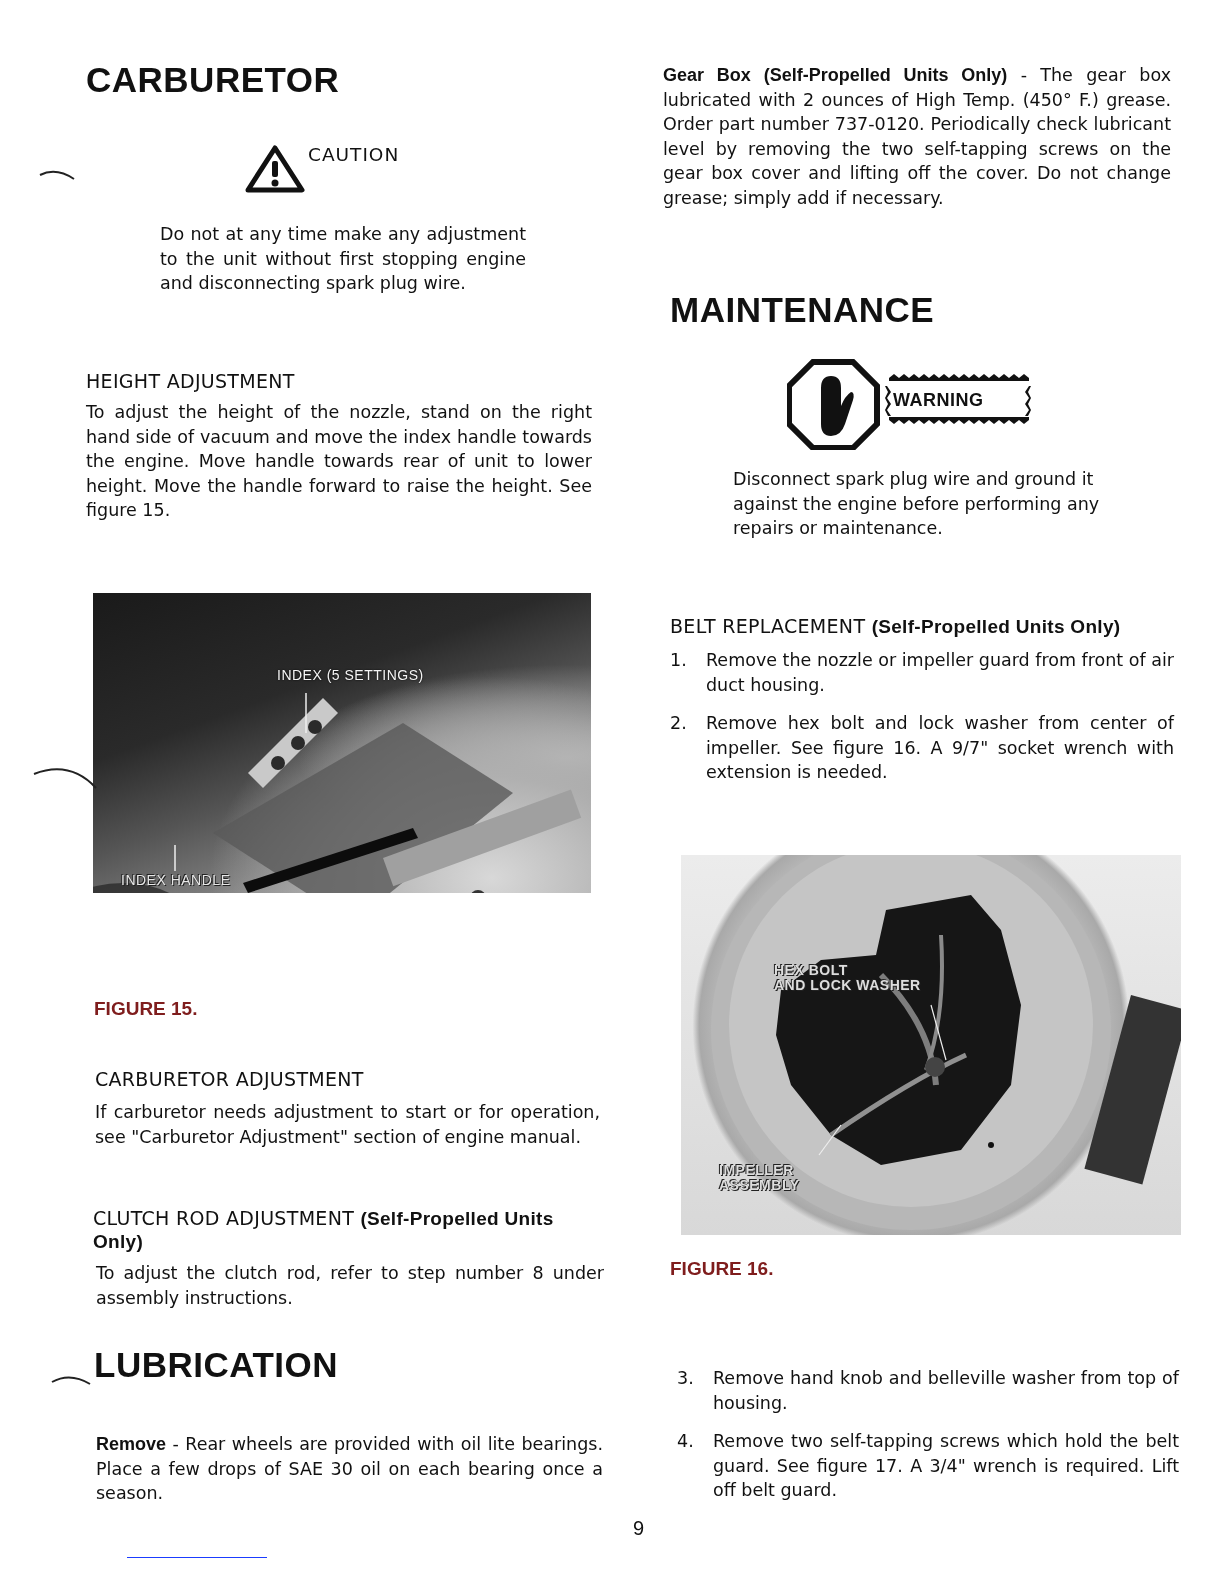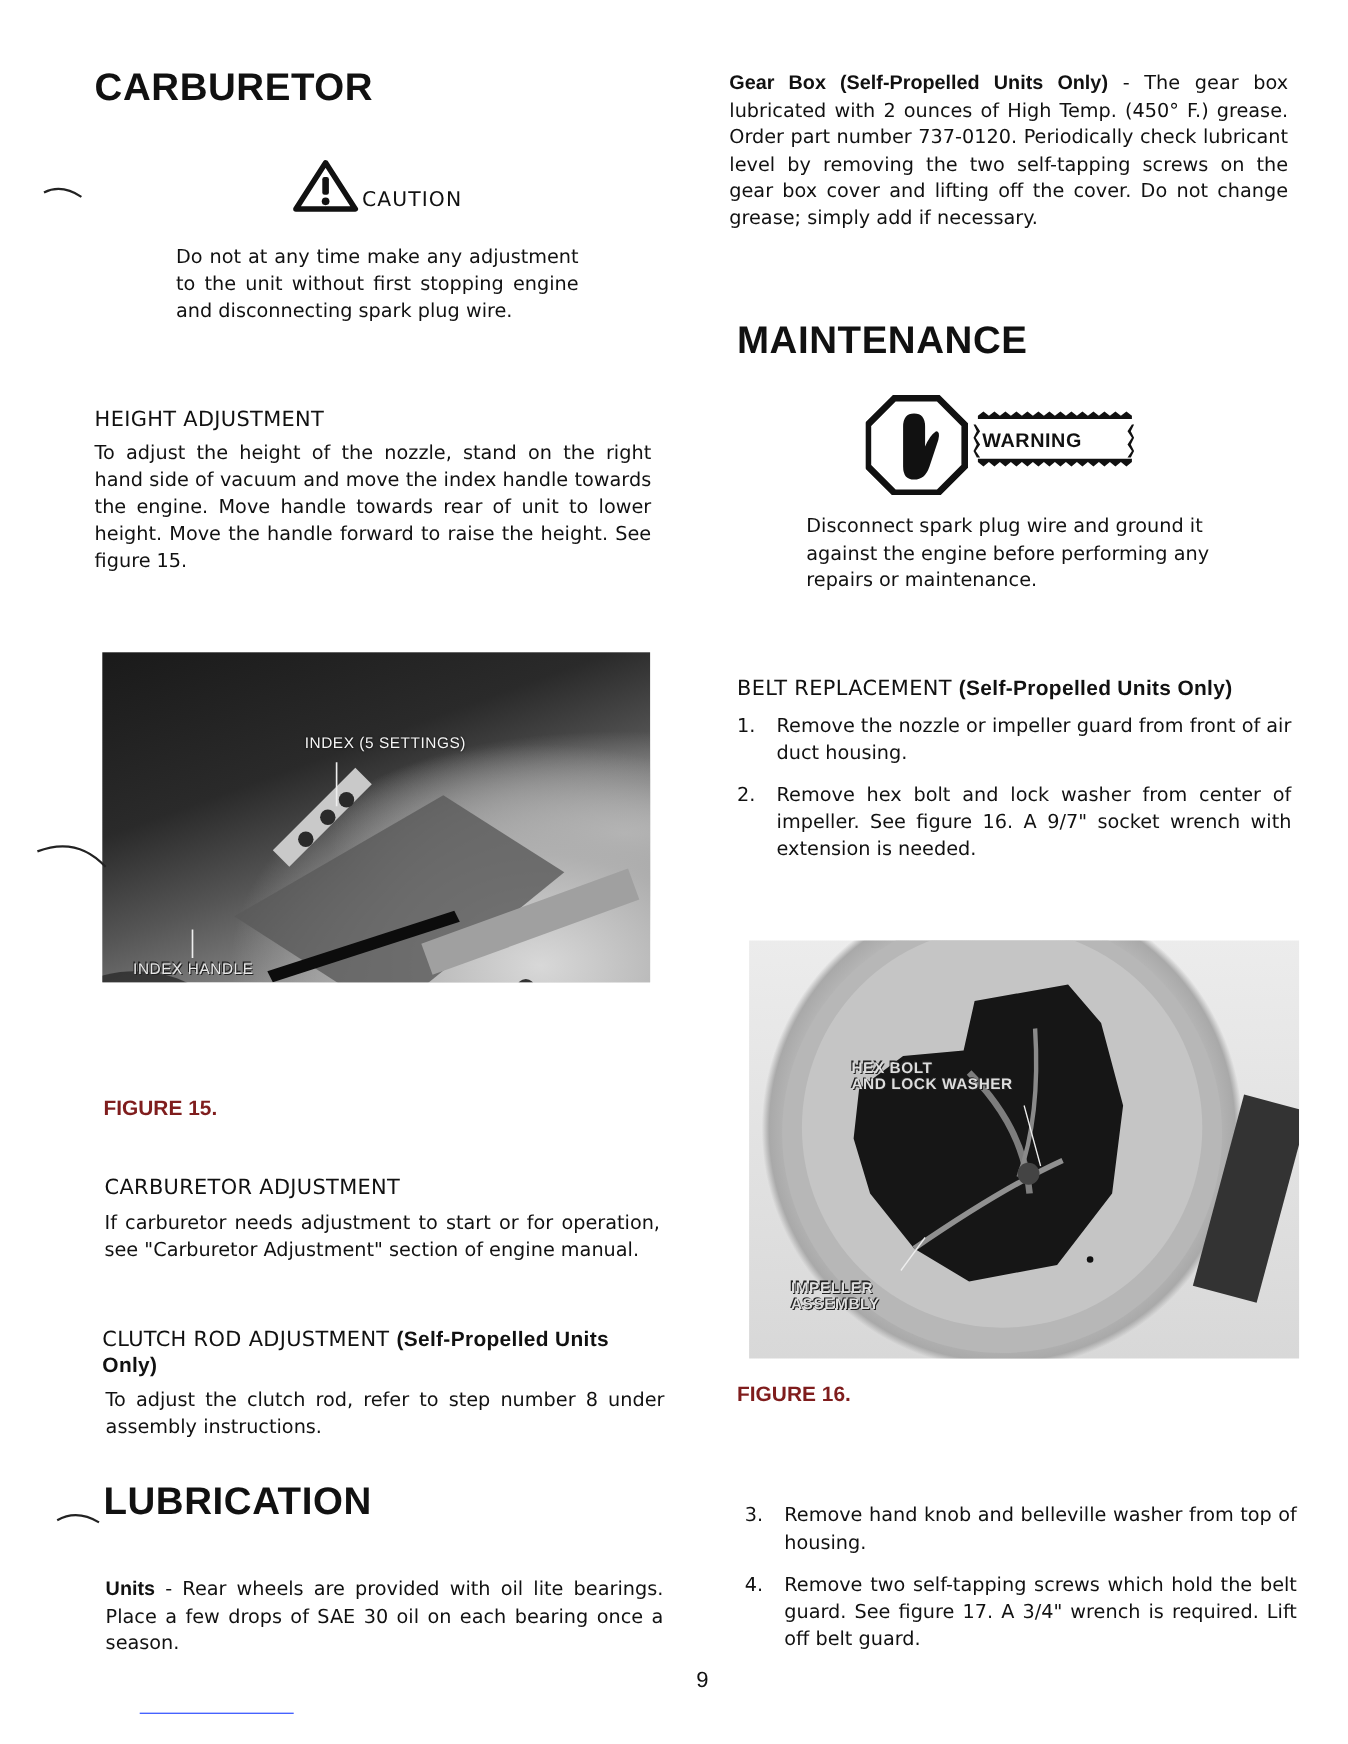"CAUTION" div.abs { align-items: flex-end -> none; left: 265px -> 244px }
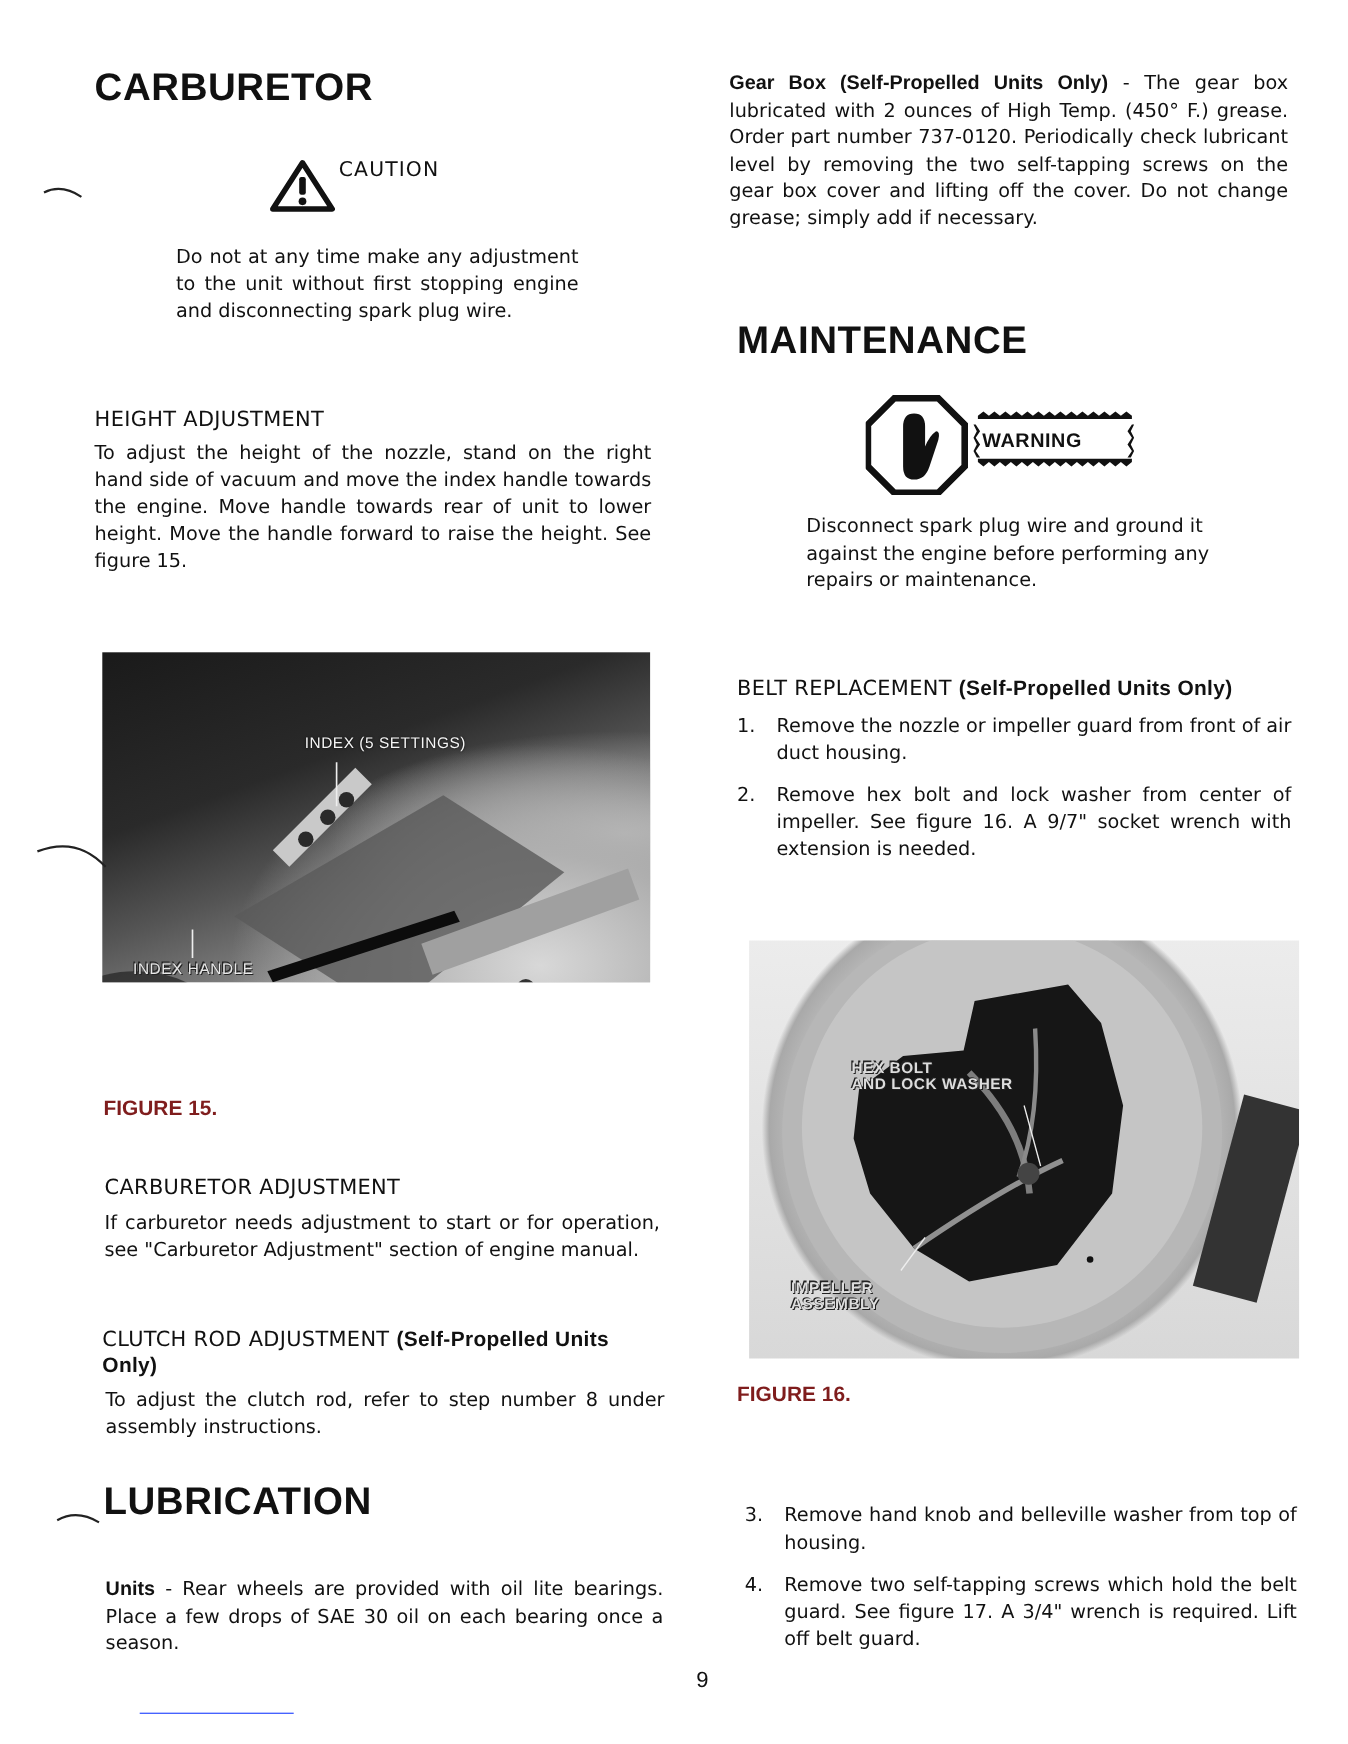"Units" b { text: Units -> Remove }
